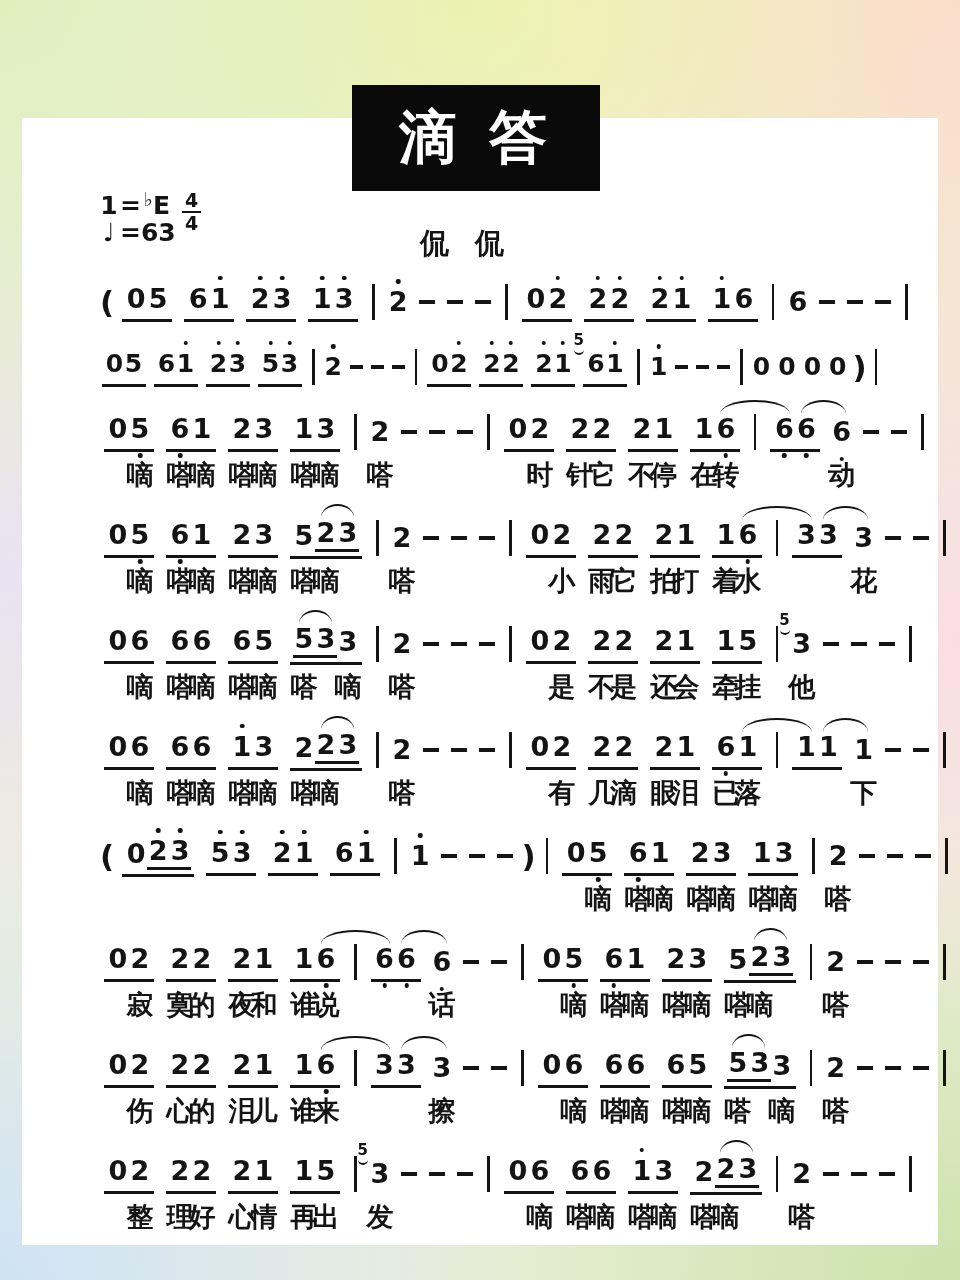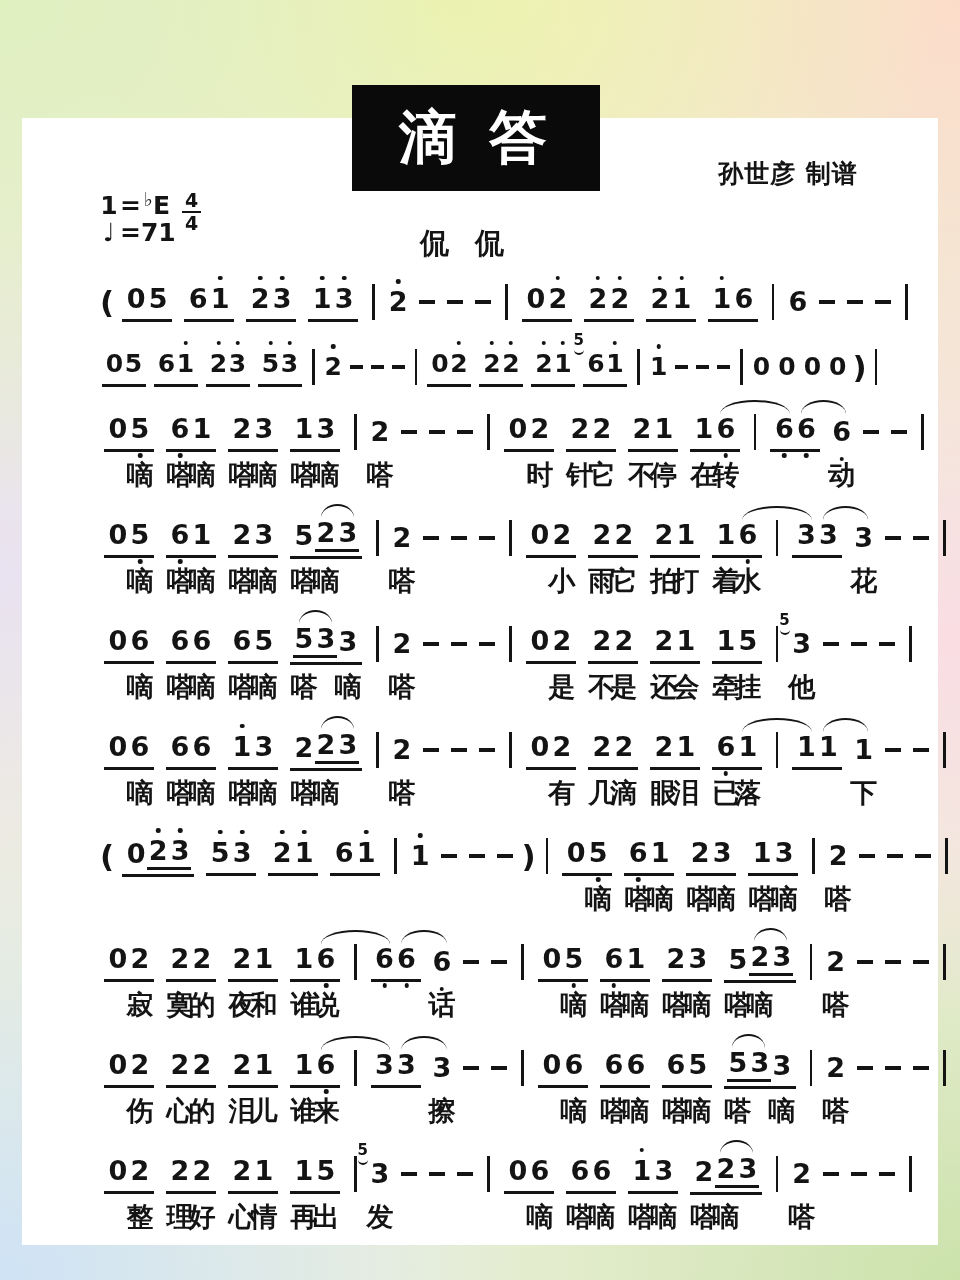"孙世彦 制谱" div { html: <div>孙世彦 制谱</div> -> none }
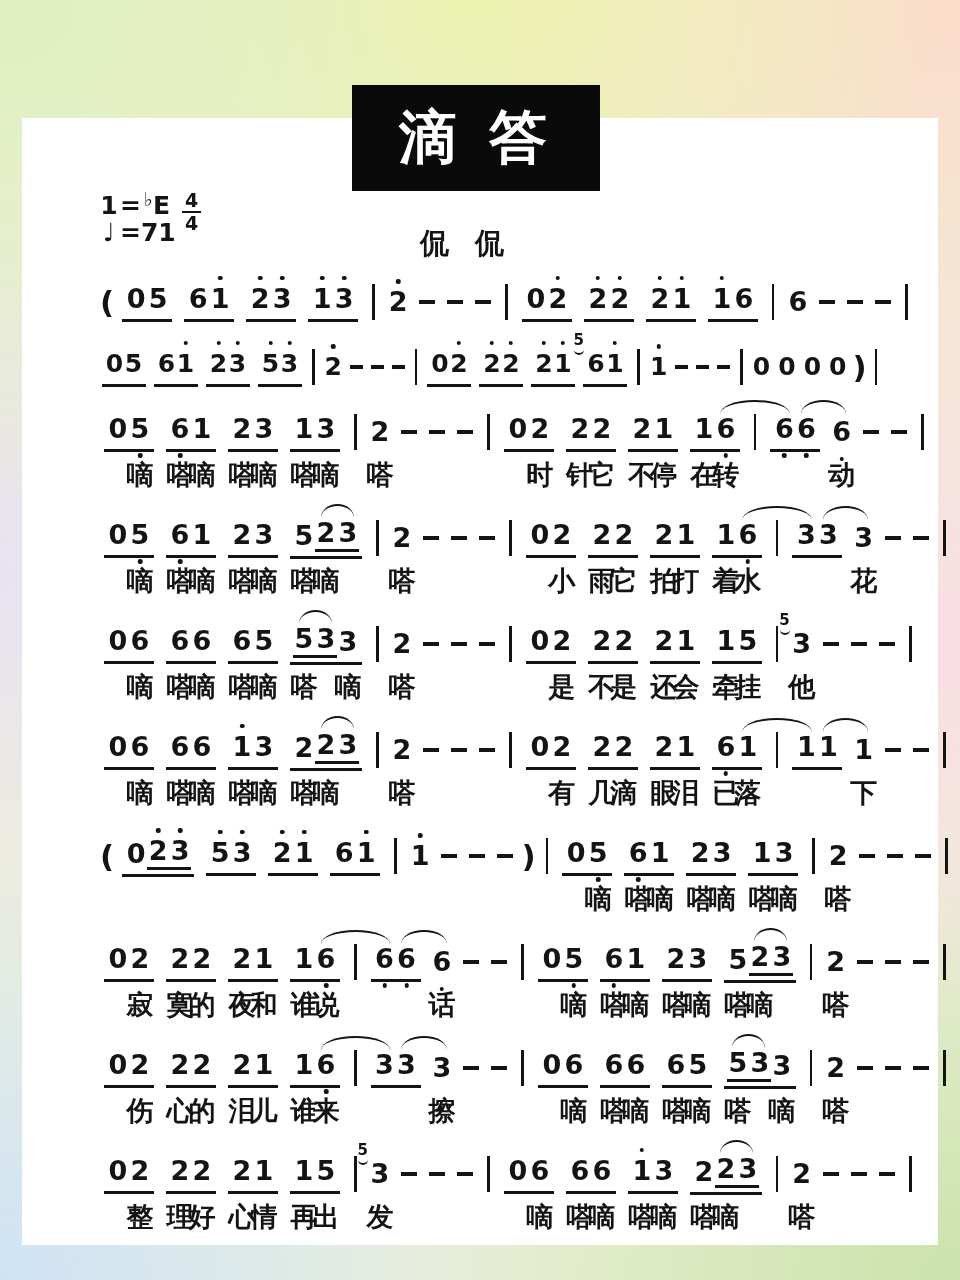"71" span { text: 71 -> 63 }
